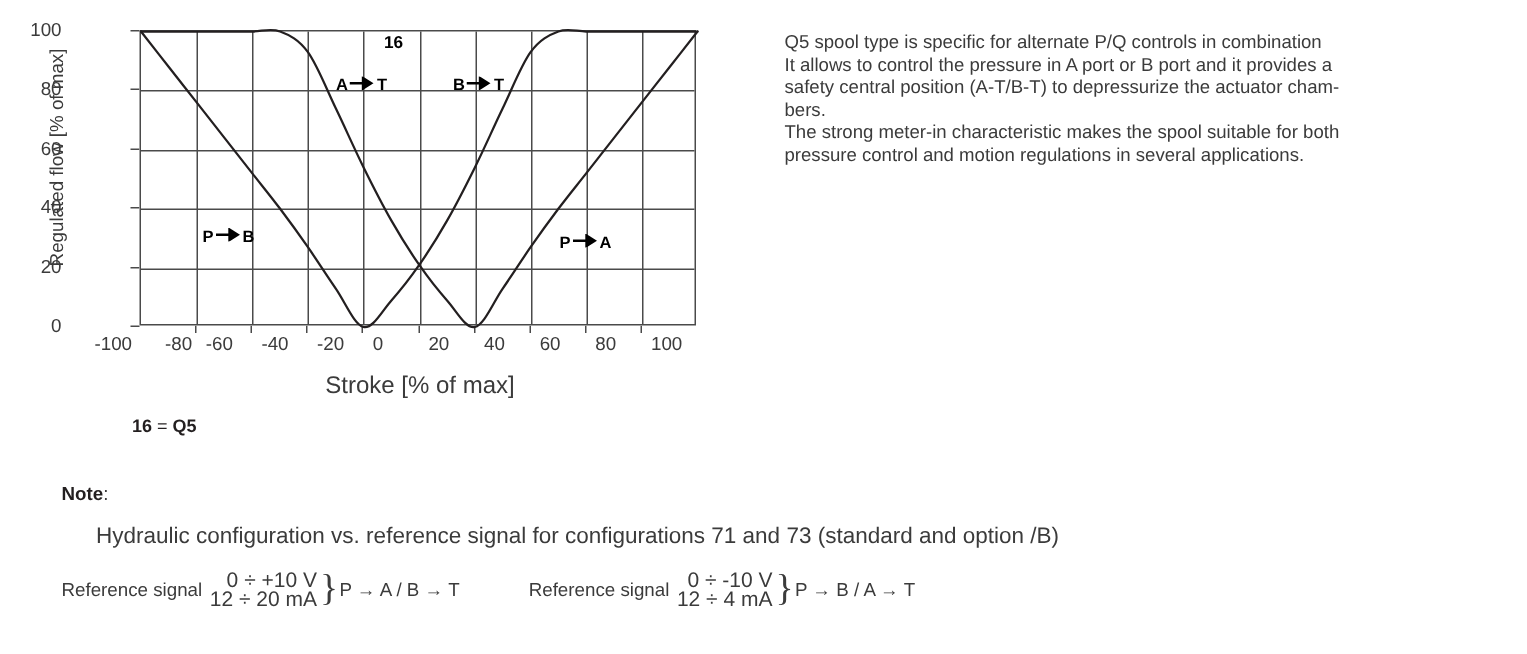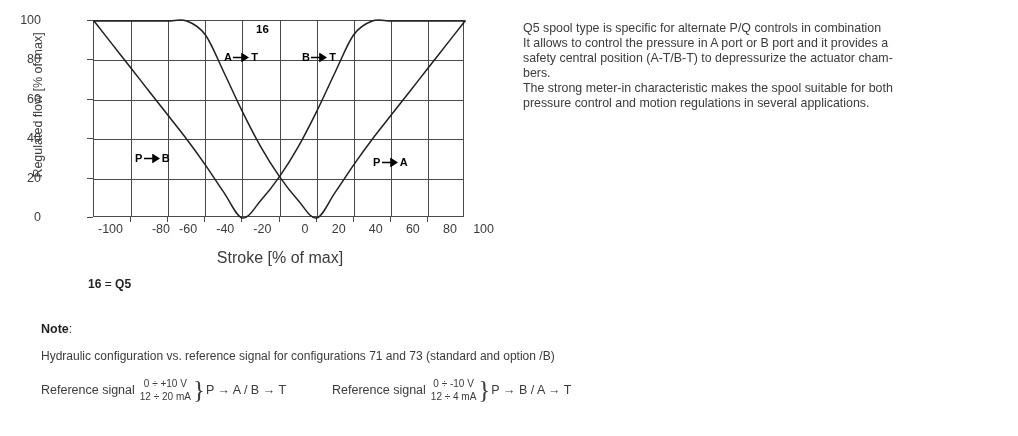"-100" .xtick { text-align: right -> left }
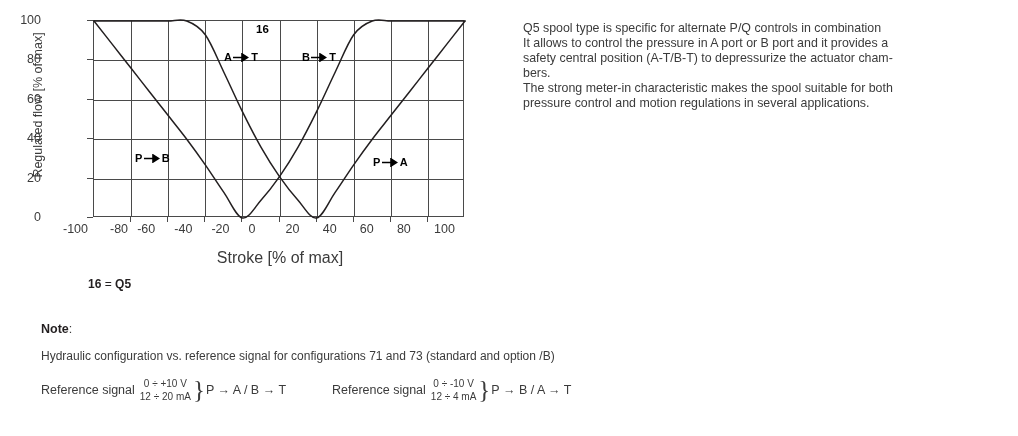"Hydraulic configuration vs. reference" #note-sub { font-size: 12px -> 15px; margin-left: none -> 23px }
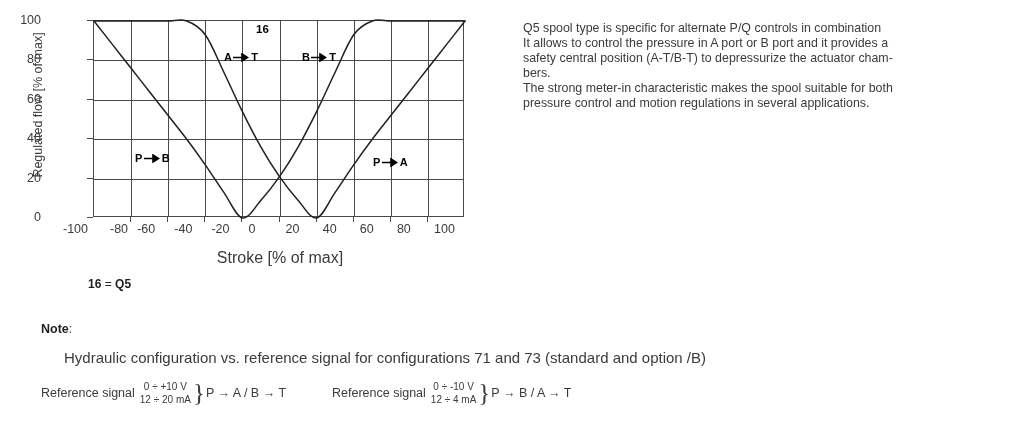"0 ÷ +10 V" .frac { font-size: 10px -> 14px; text-align: center -> right }
